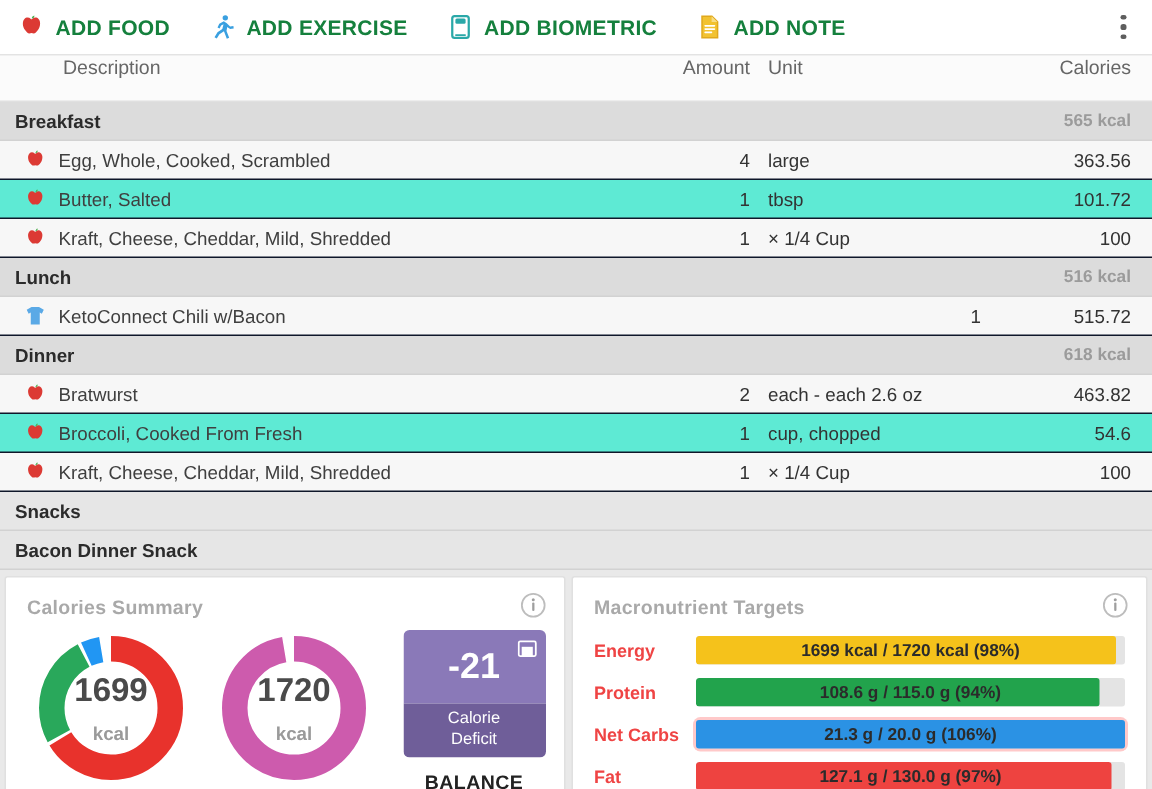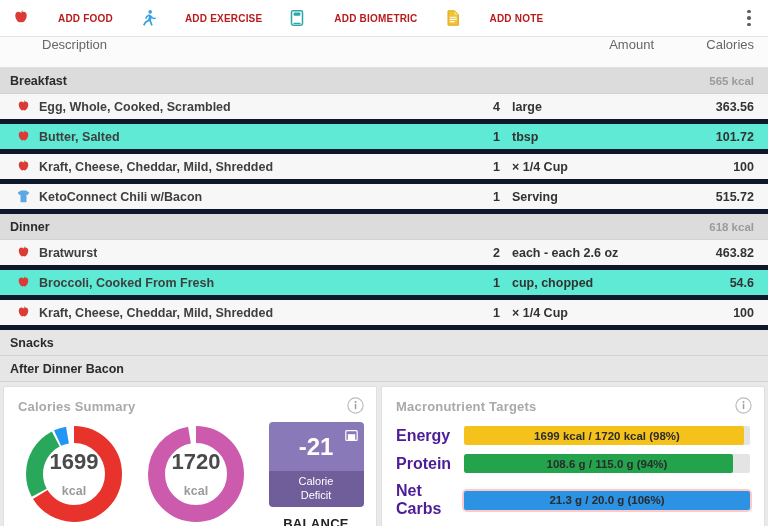"ADD FOOD" .tb-label { color: #b91c1c -> #15803d; font-size: 10px -> 14px; margin-left: 21px -> none }
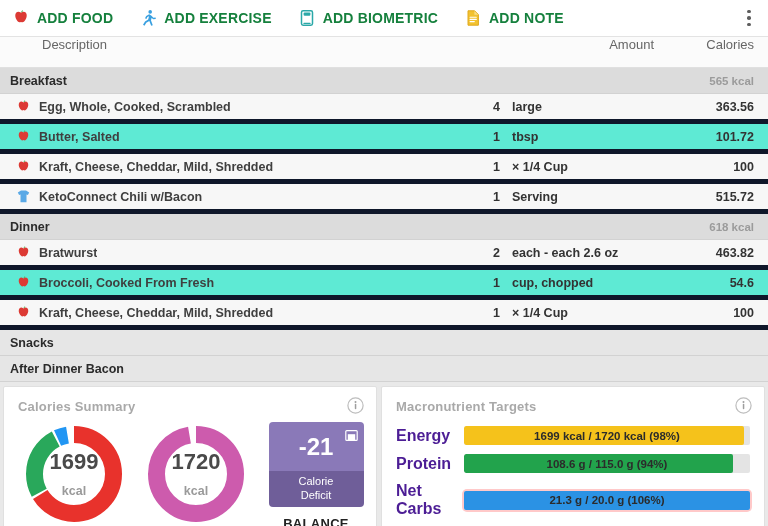"Unit" div.c-unit { html: none -> <div>Unit</div> }
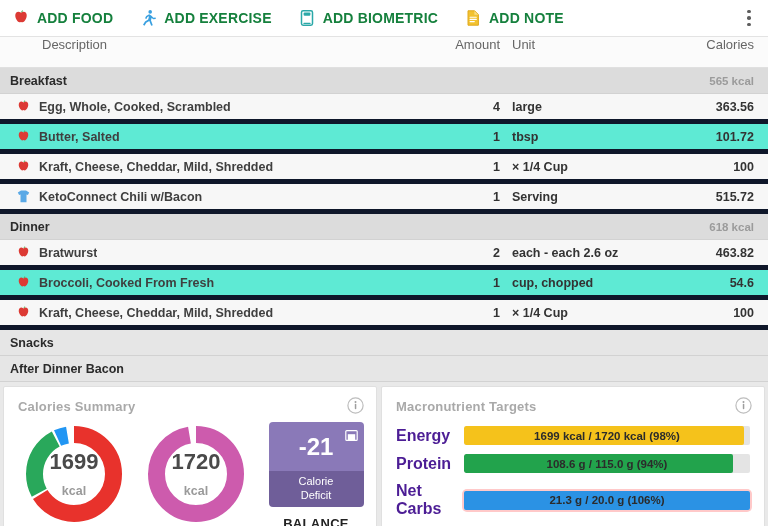"Egg, Whole, Cooked, Scrambled" .row { border-bottom: 5px solid #0f172a -> 1px solid #0f172a; font-weight: bold -> none }
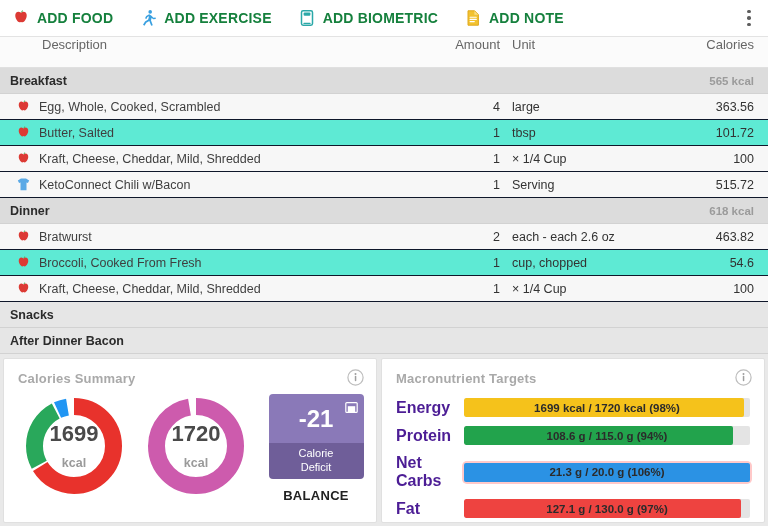"Lunch" div.row { html: none -> <div> <div>Lunch</div> <div>516 kcal</div> </div> }
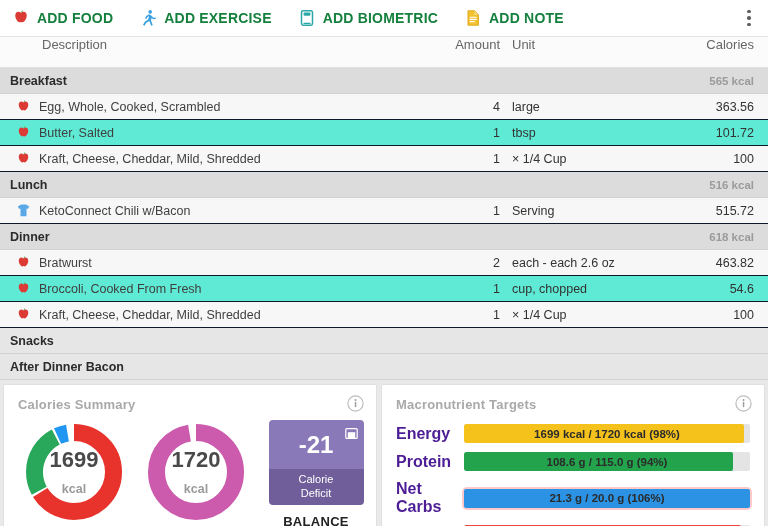"Serving" div.c-unit { html: <div>Serving</div> -> none }
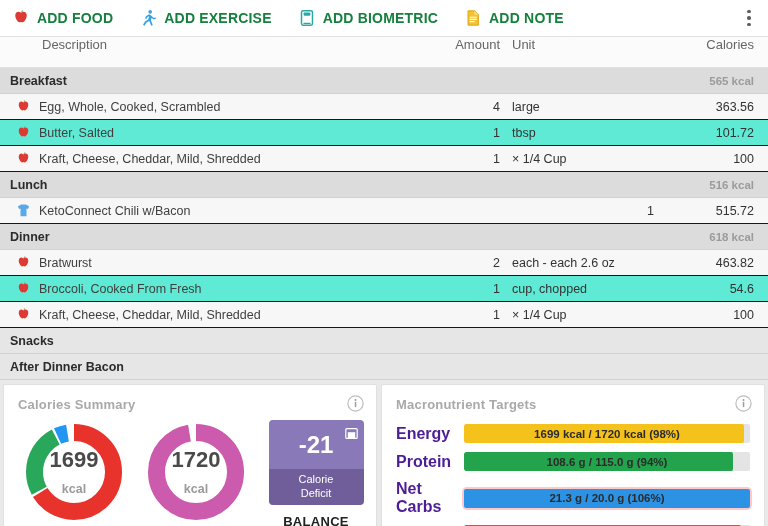"After Dinner Bacon" div.c-desc { text: After Dinner Bacon -> Bacon Dinner Snack }
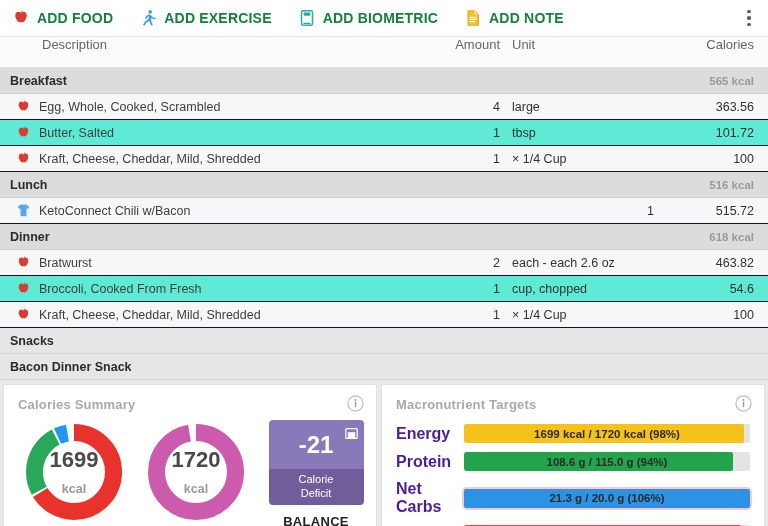"Energy" .macro-label { color: #4c1d95 -> #ef4444; font-size: 16px -> 12px }
